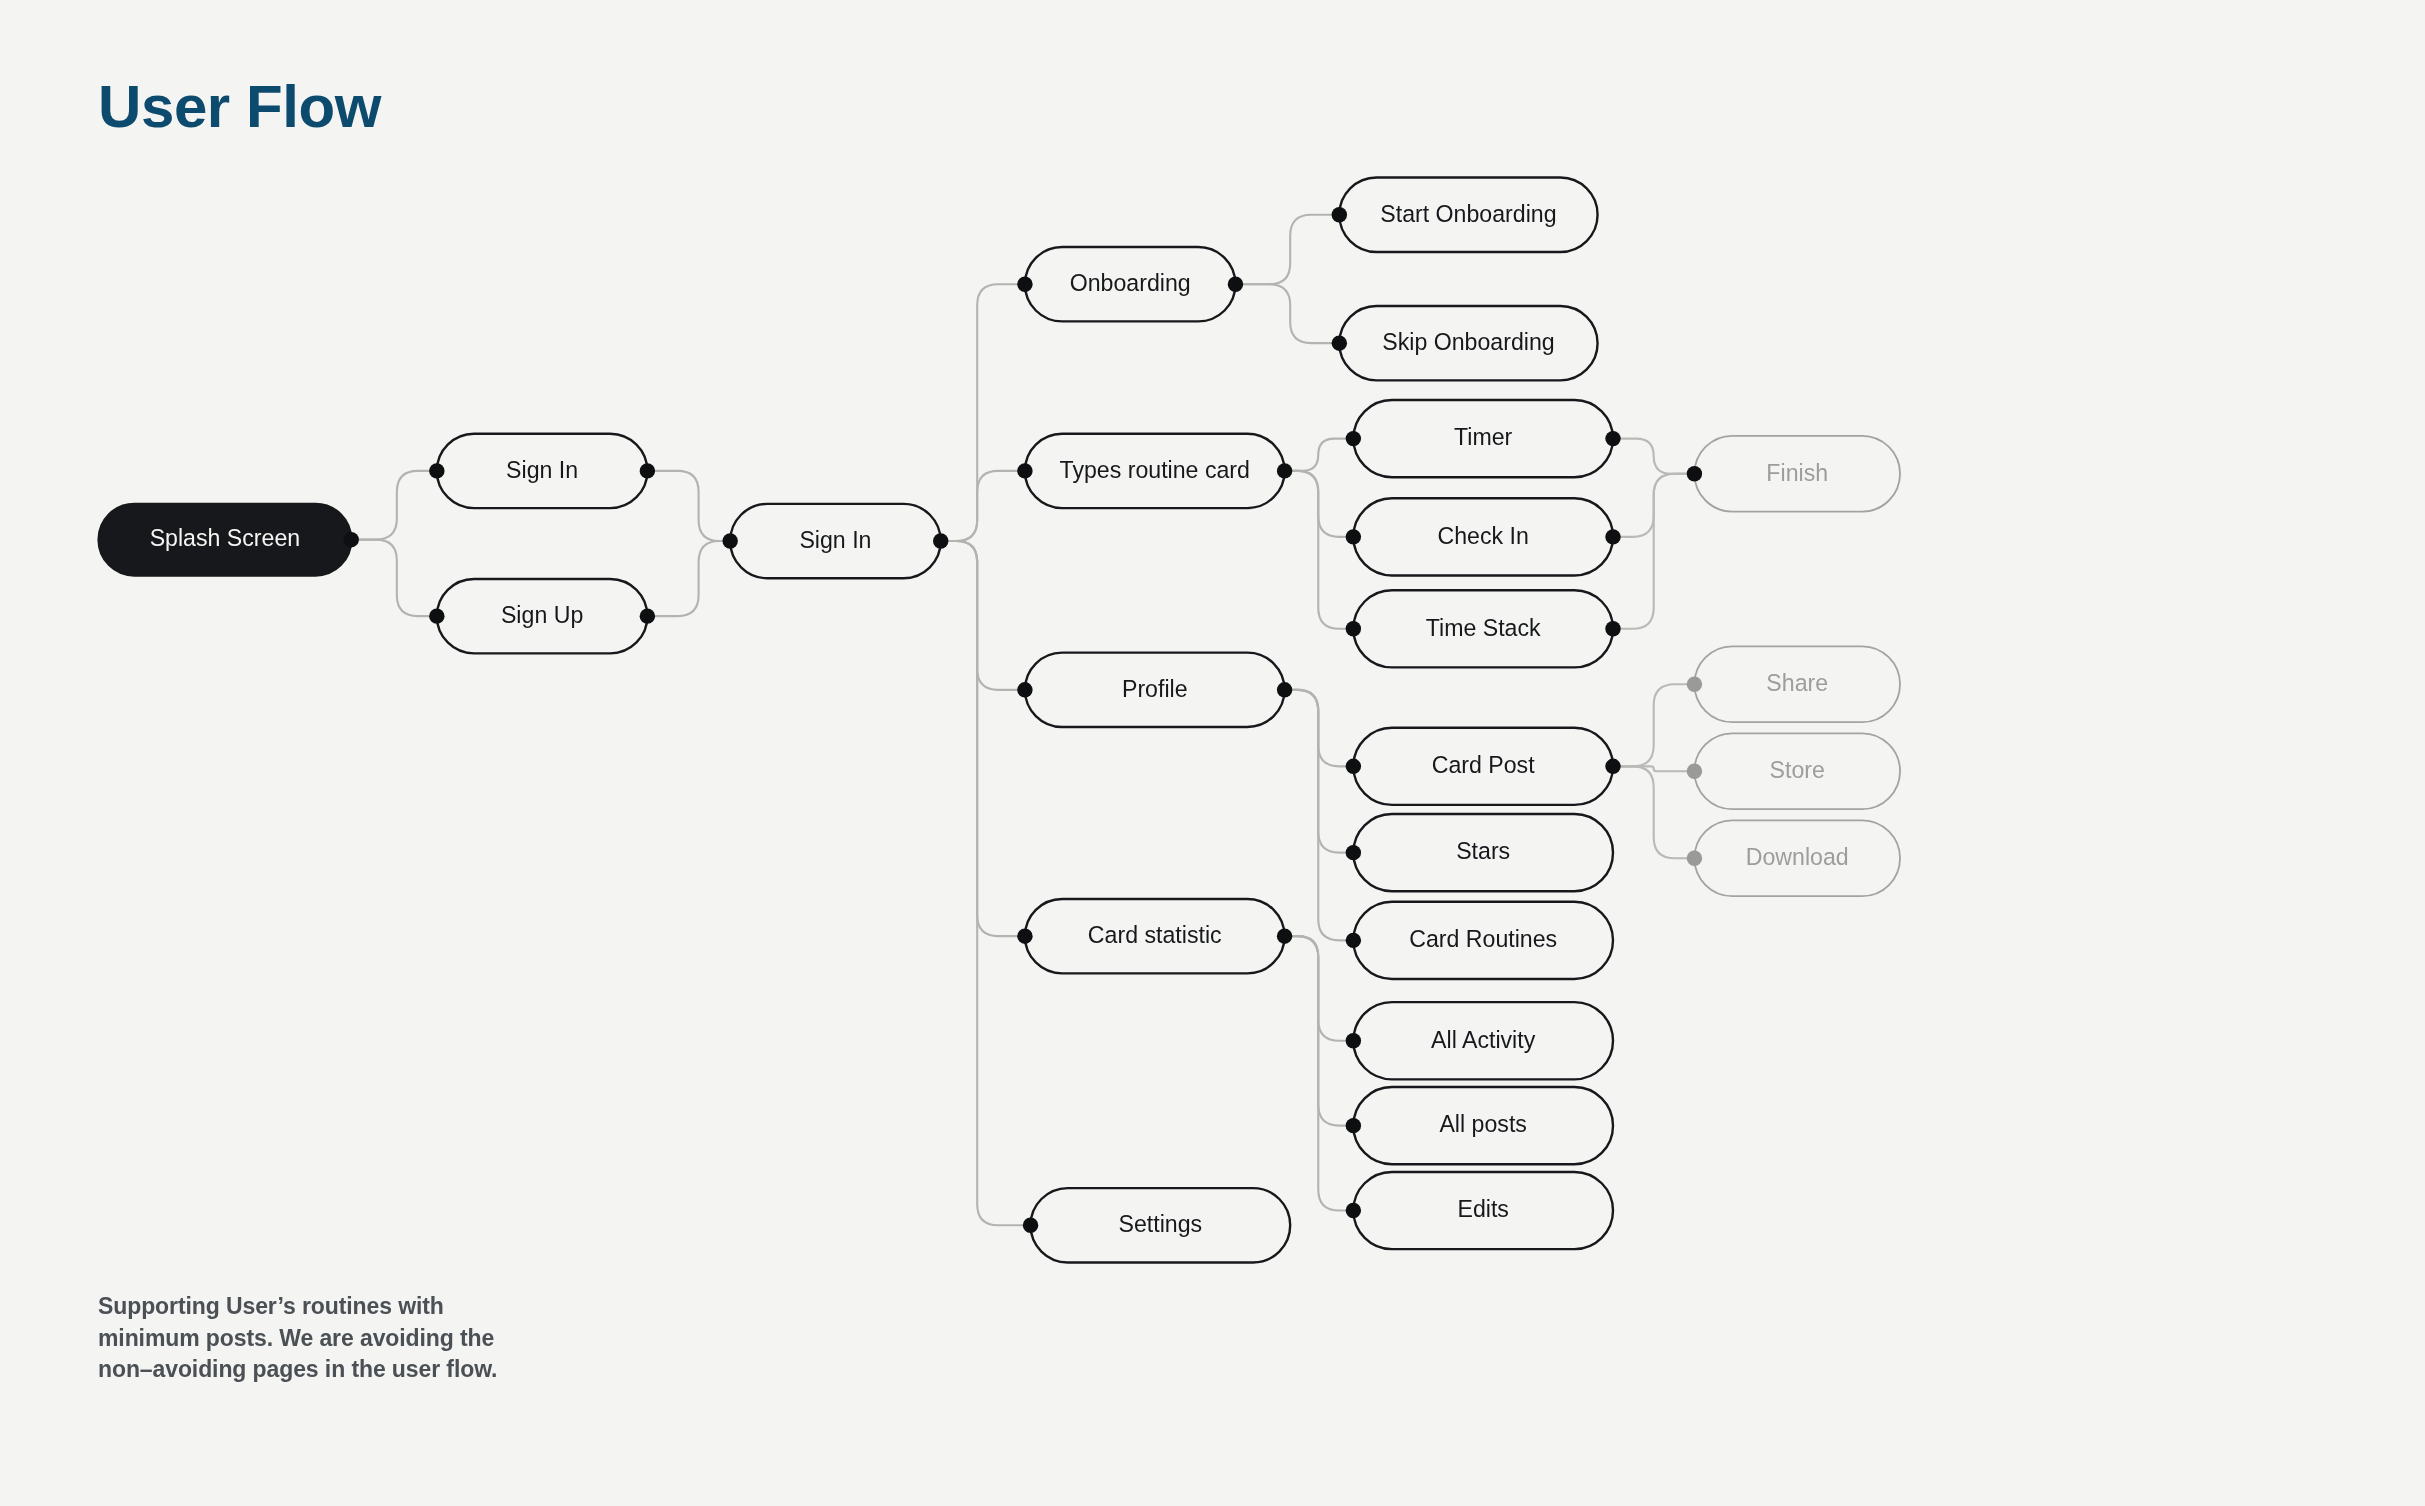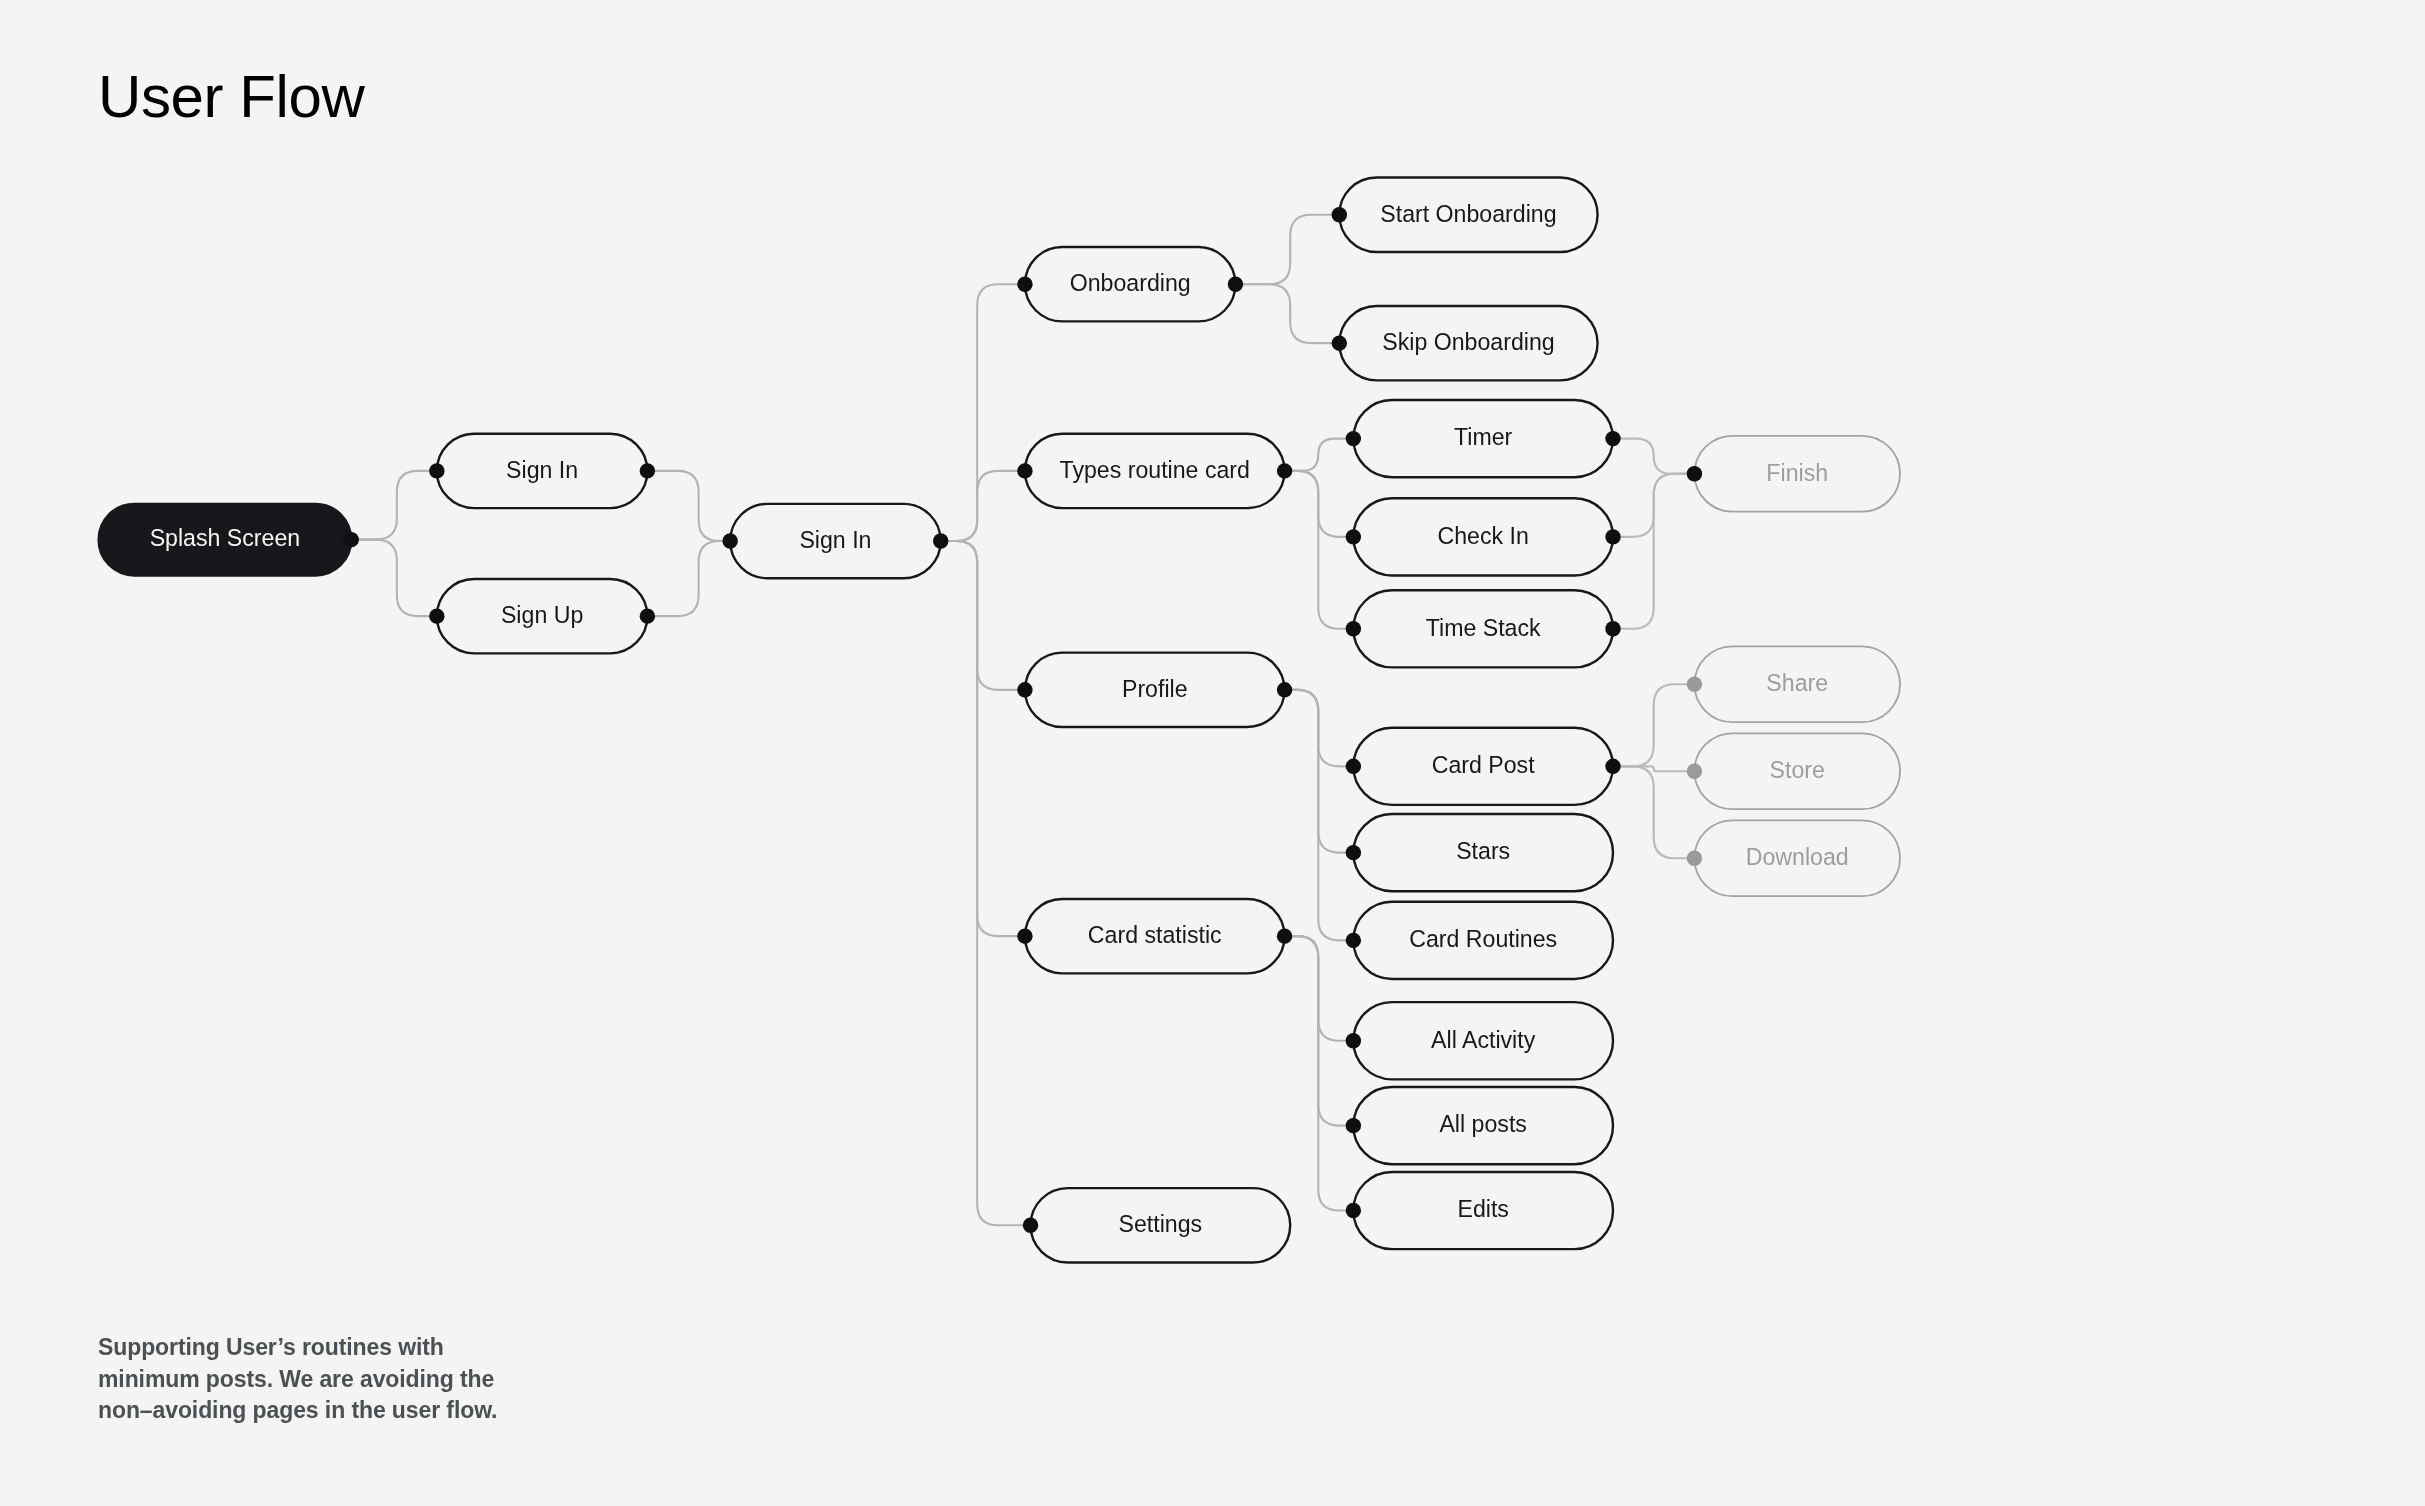"User Flow" #page-title { color: #000000 -> #0c4a6e; font-weight: 400 -> 700; top: 67px -> 77px }
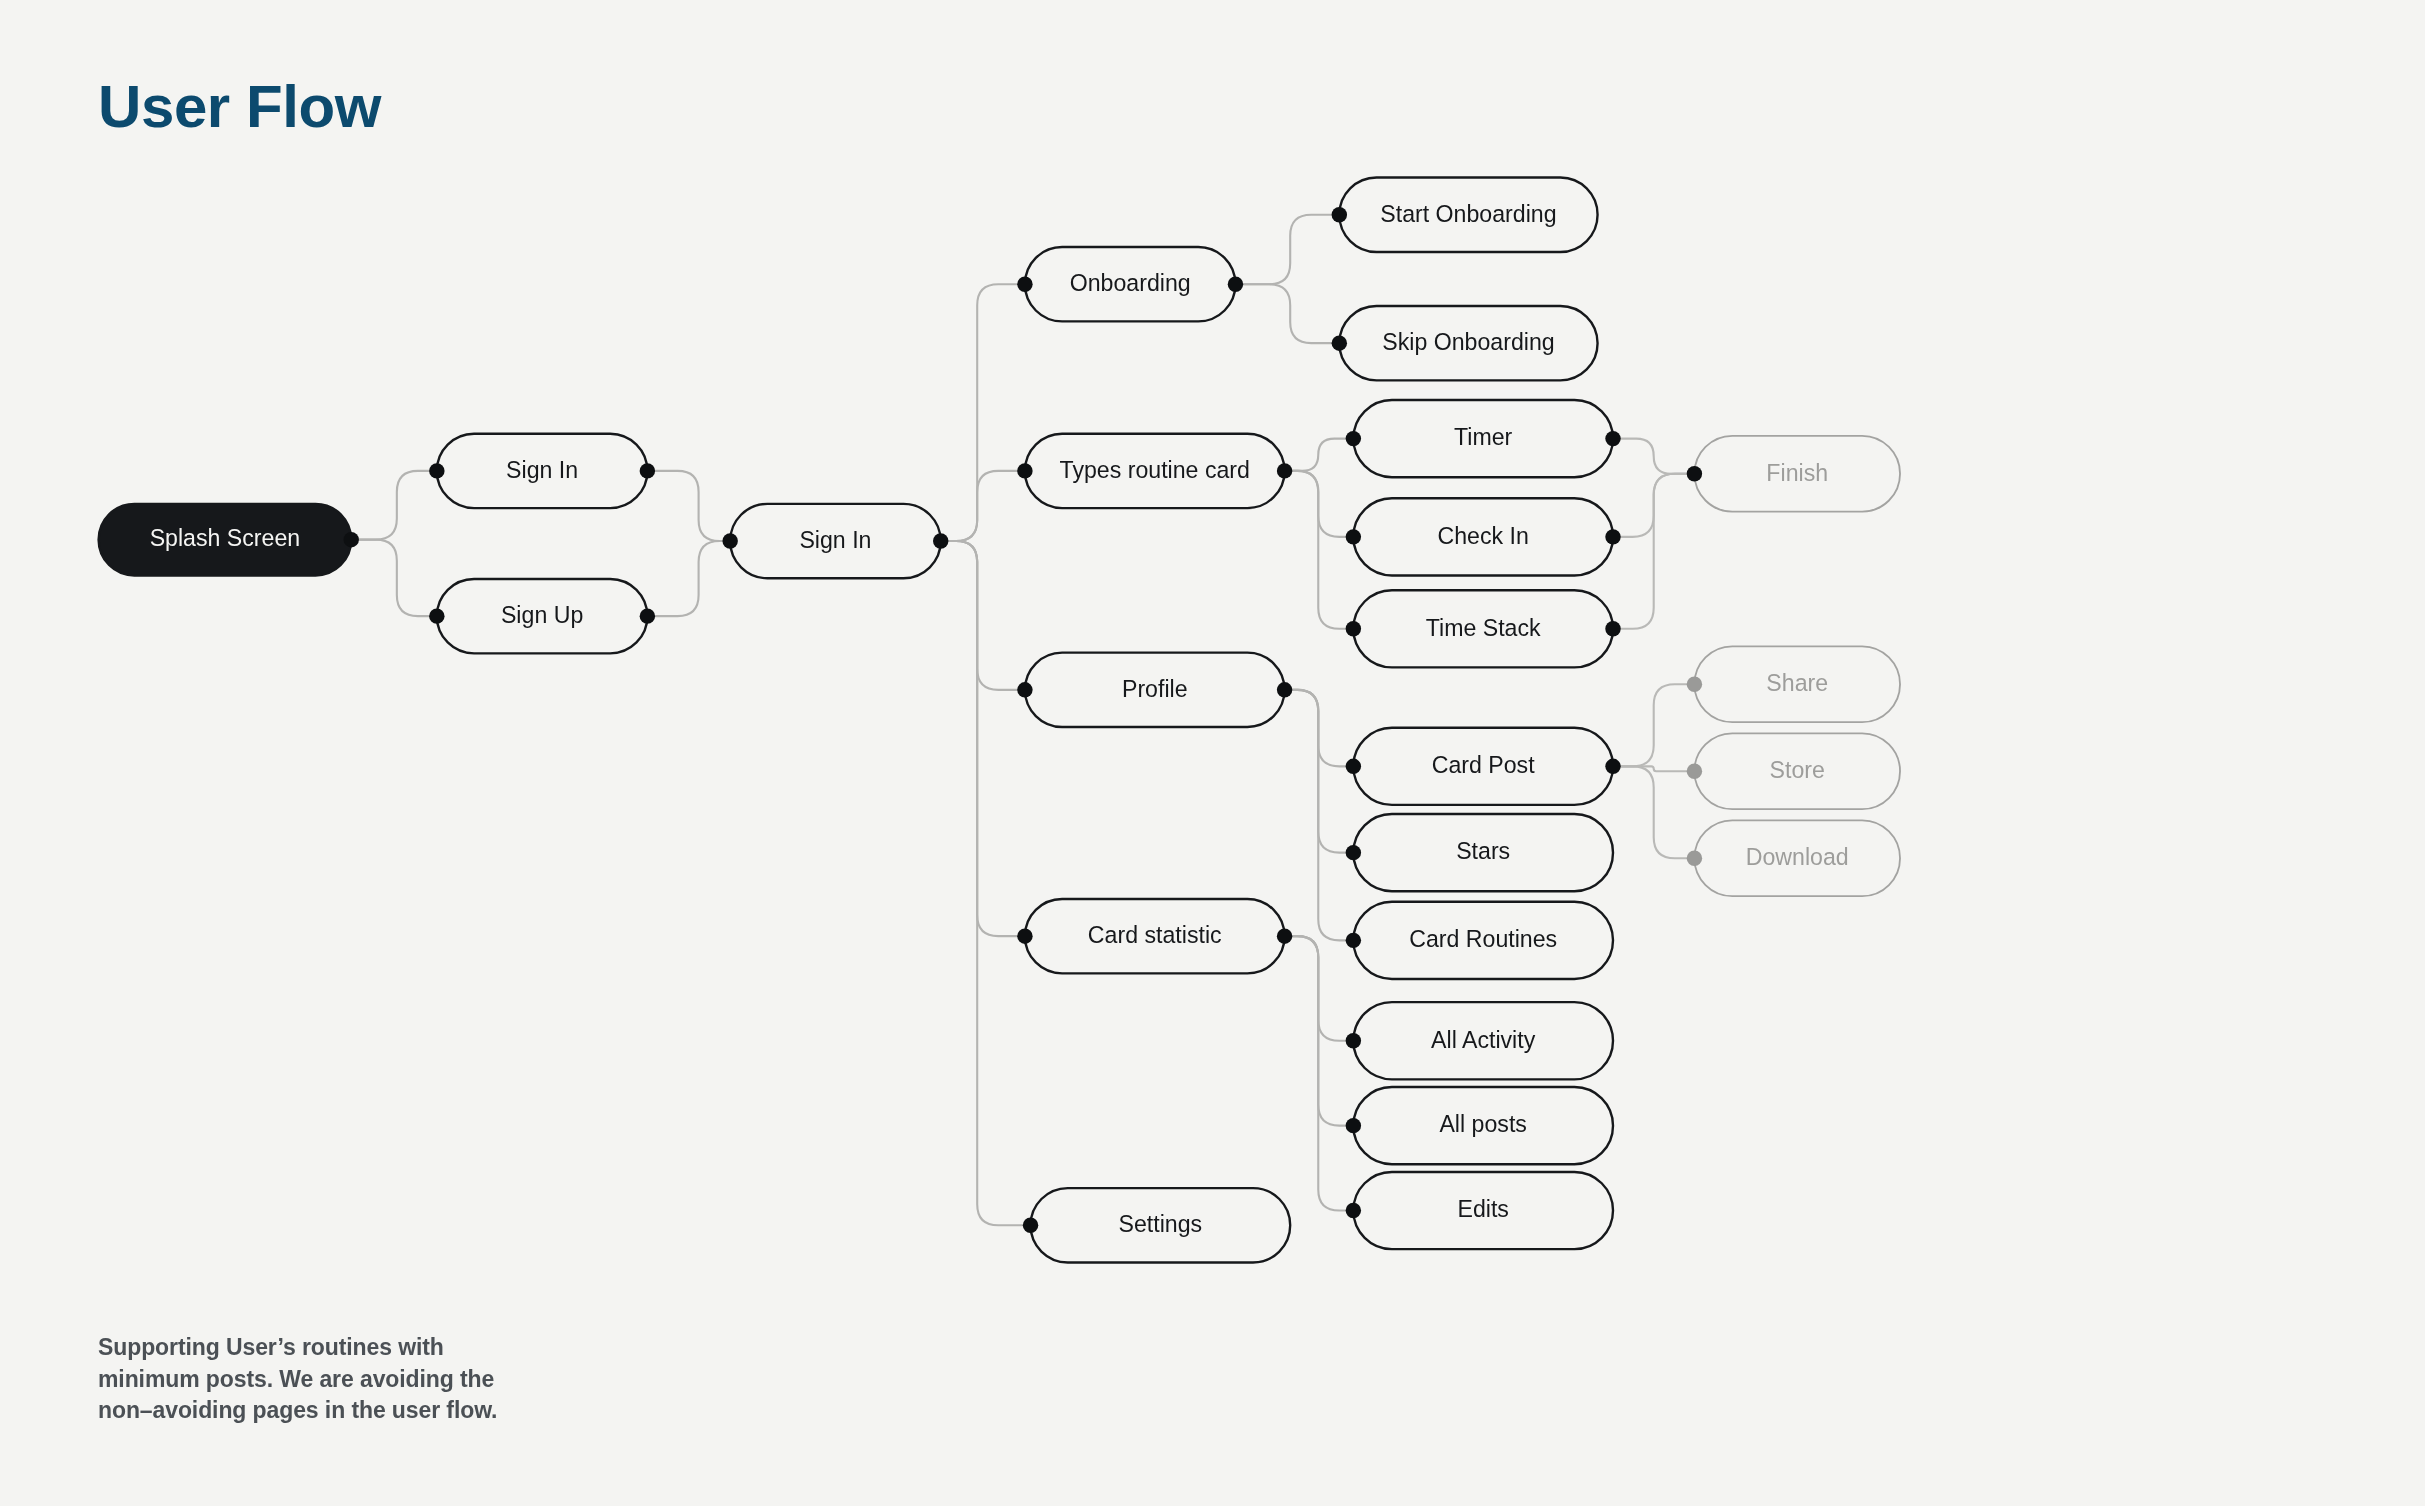"Supporting User’s routines with" #caption { margin-top: 41px -> none }
